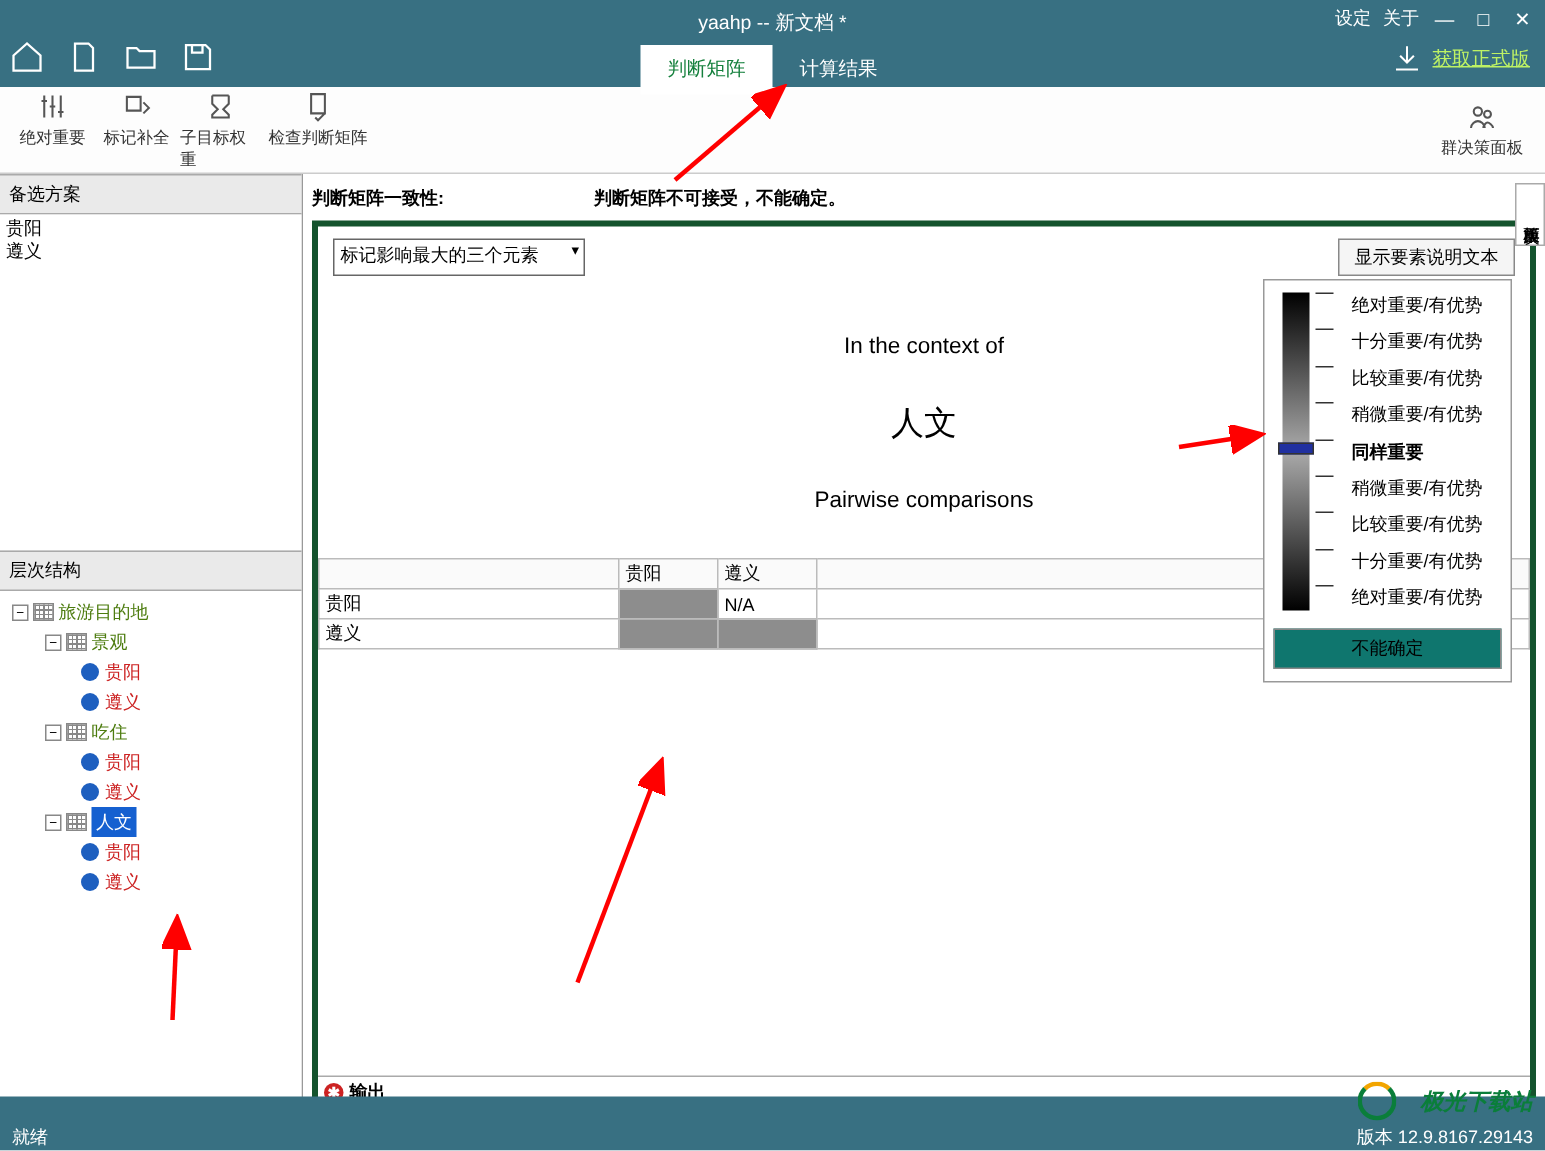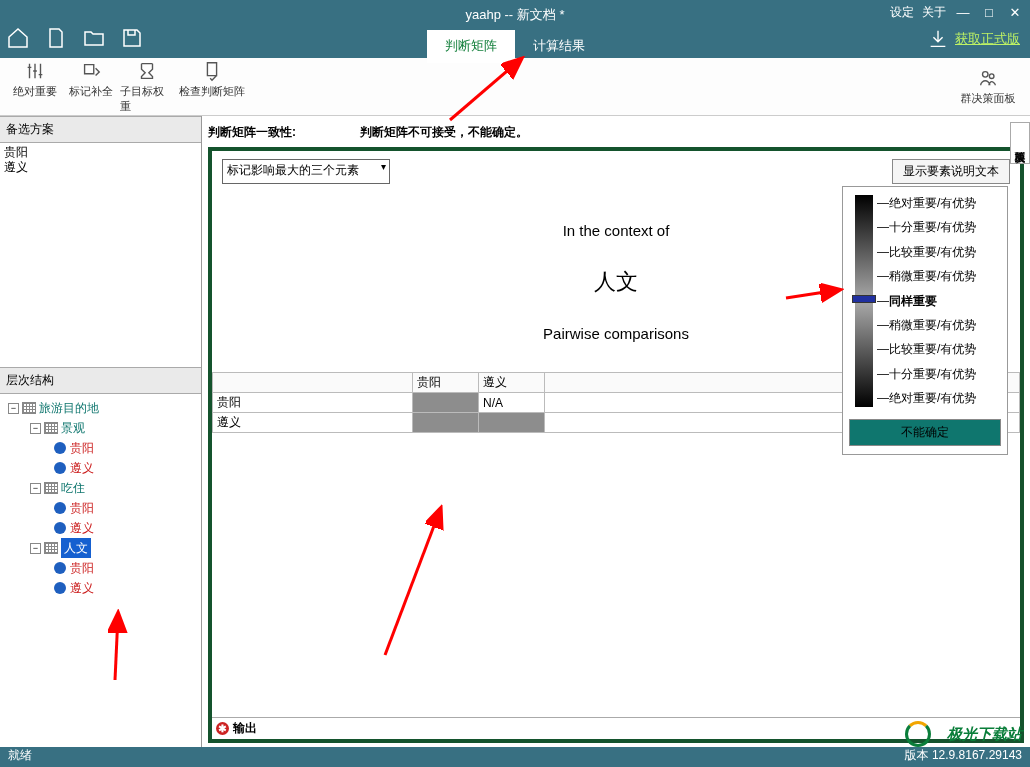"判断矩阵不可接受，不能确定。" .consist-row .msg { margin-left: 64px -> 100px }
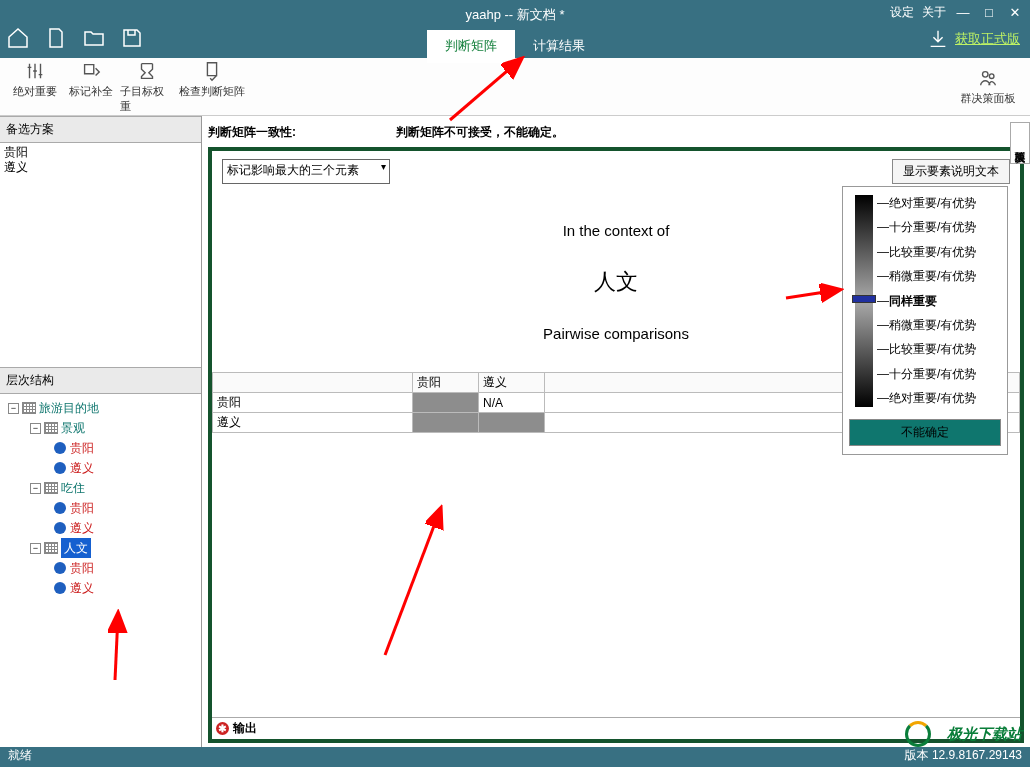"绝对重要/有优势" .scale-labels div { align-items: center -> flex-start; gap: 0 -> 12px }
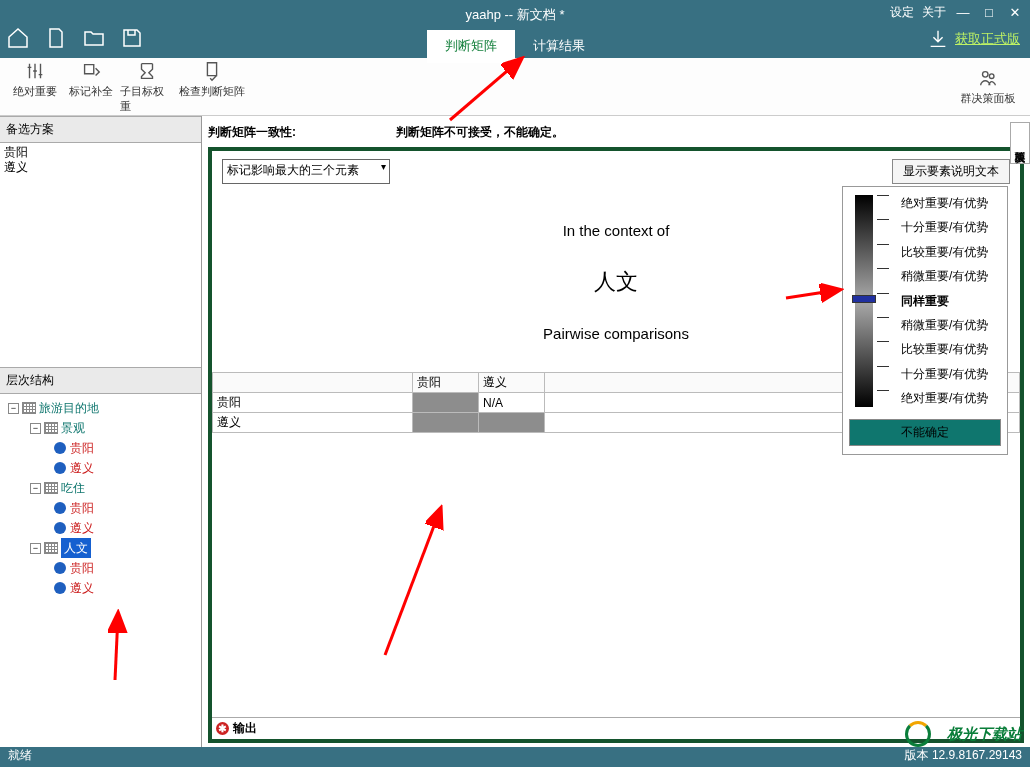"旅游目的地" .tree-node .label { color: #0f766e -> #4d7c0f }
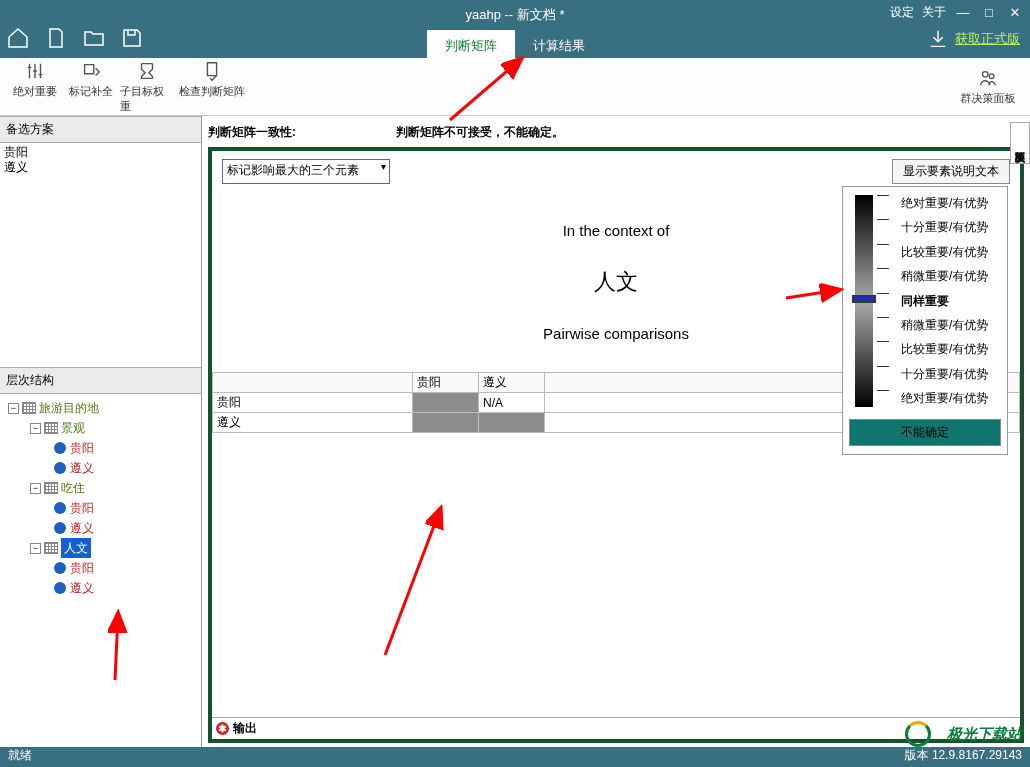"就绪" .statusbar { align-items: flex-start -> flex-end; height: 20px -> 36px }
